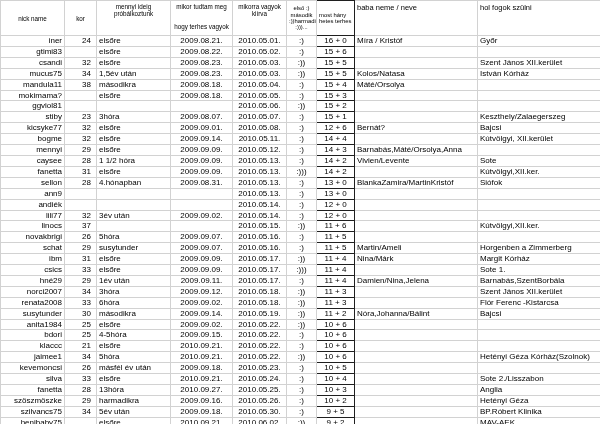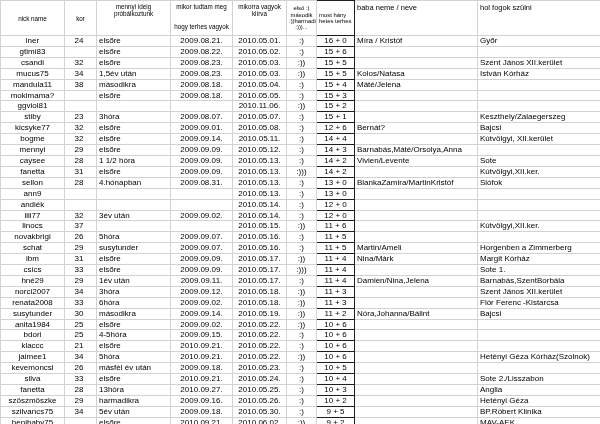"iner" td.c-nick { text-align: center -> right }
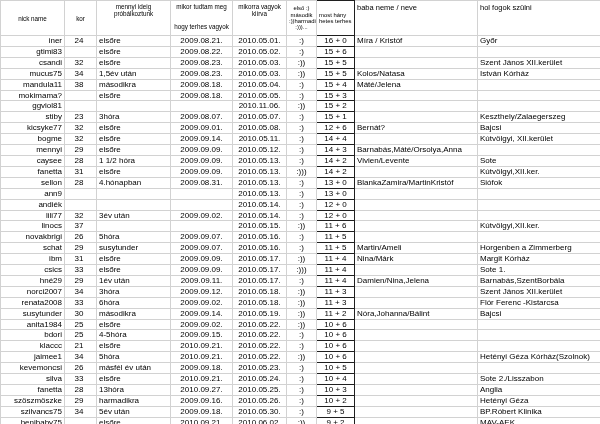"24" td.c-kor { text-align: center -> right }
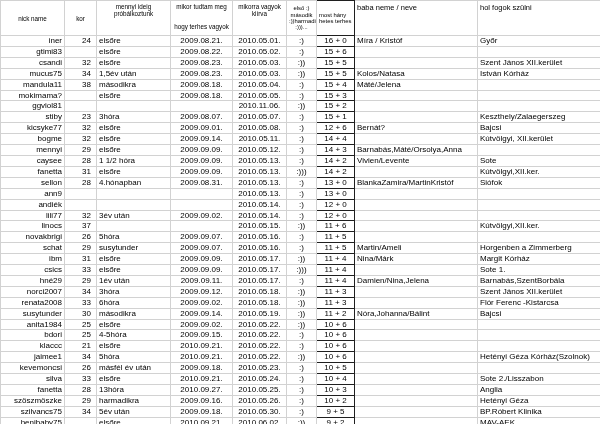"Máté/Jelena" td.c-baba { text: Máté/Jelena -> Máté/Orsolya }
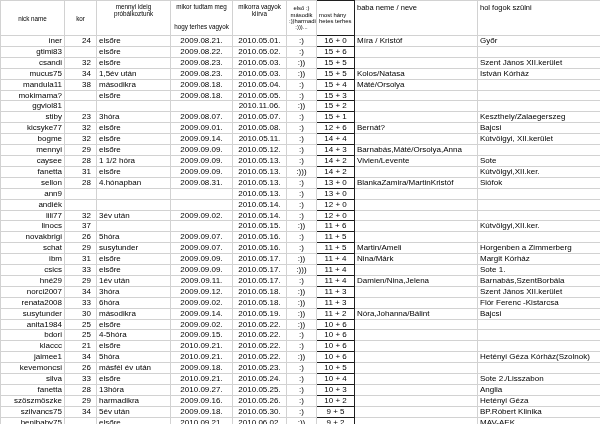"2010.11.06." td.c-kiirva { text: 2010.11.06 -> 2010.05.06 }
